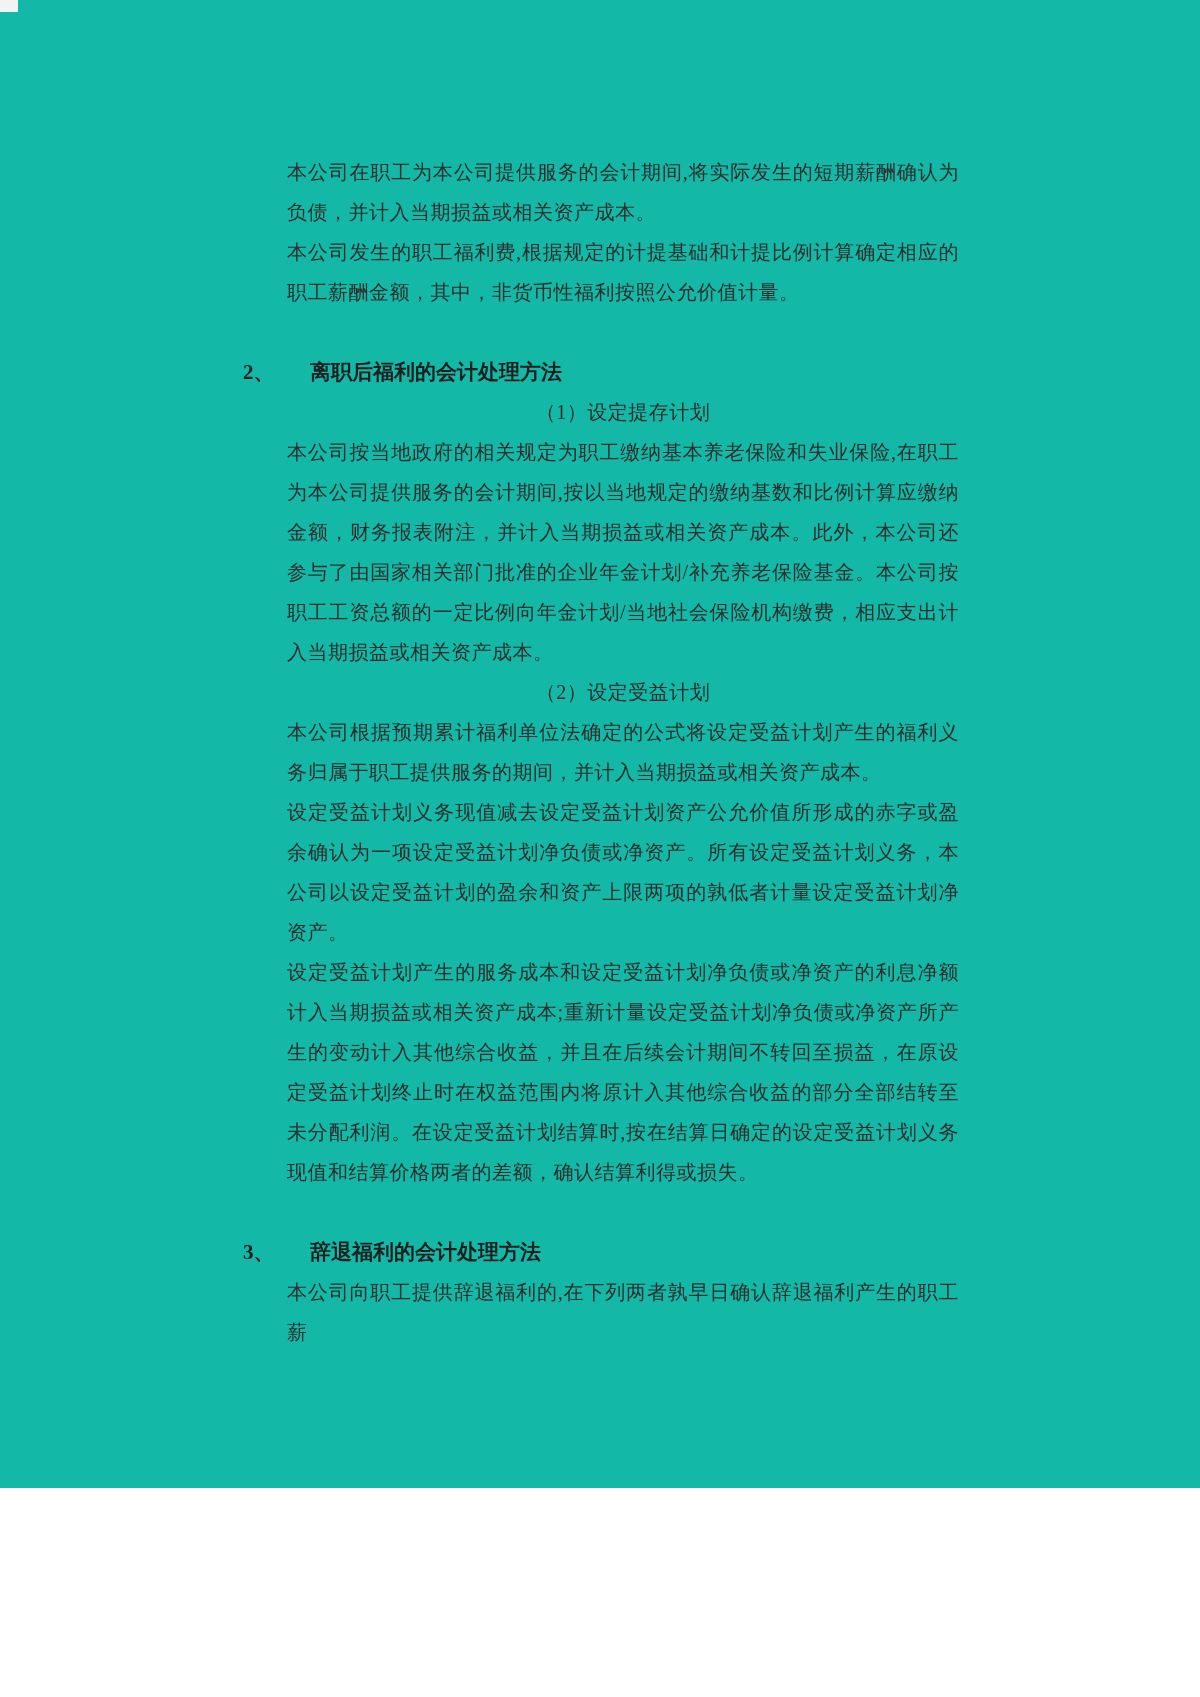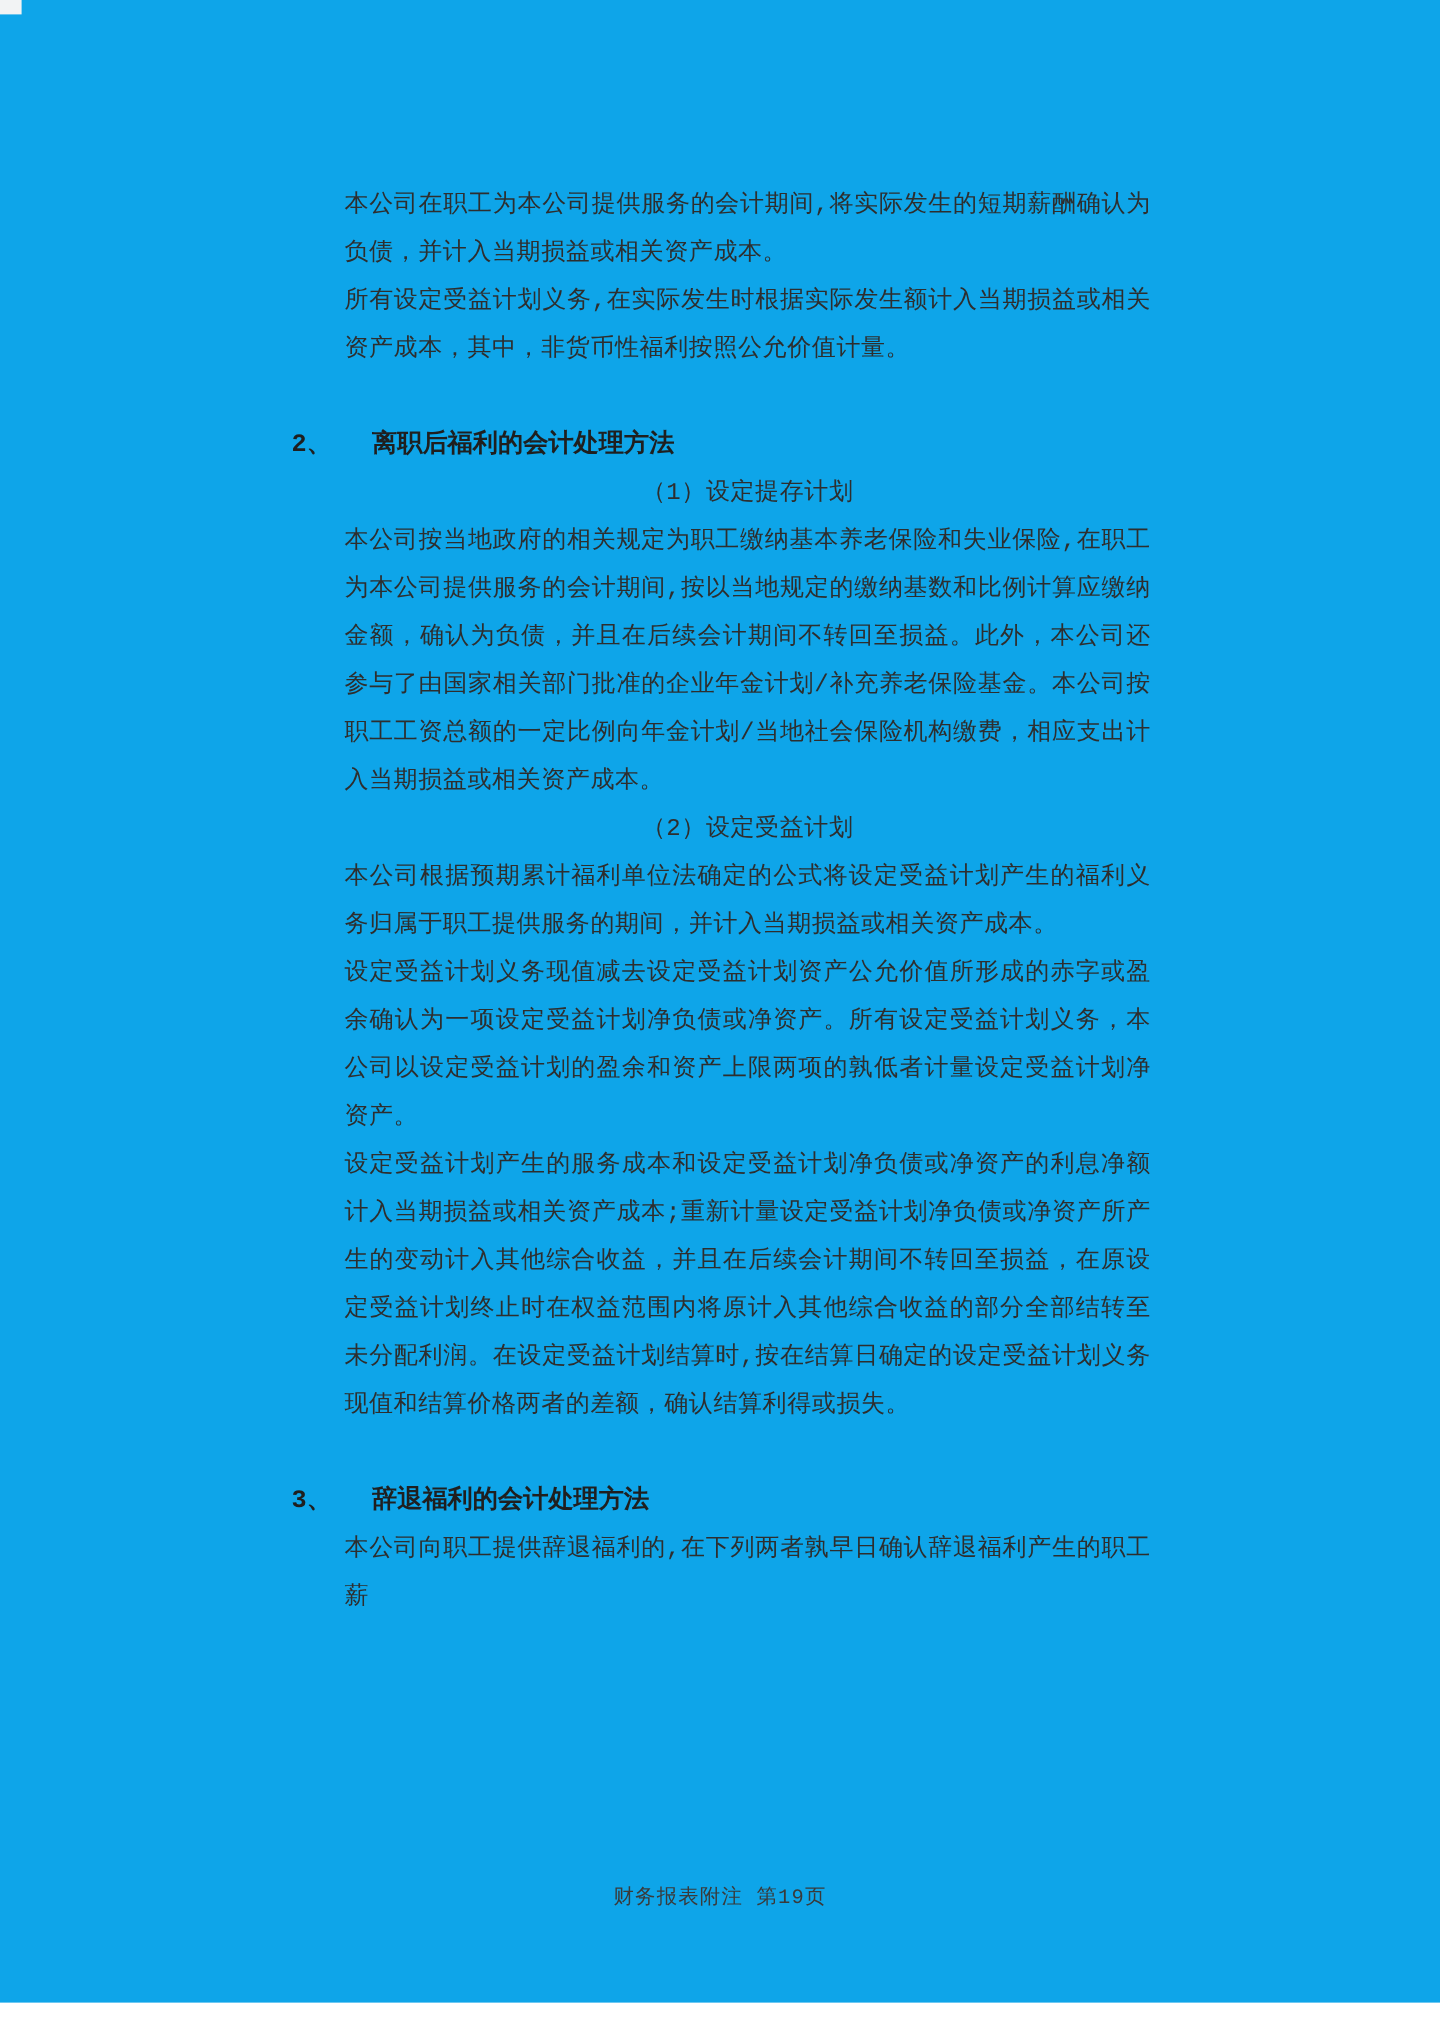"本公司在职工为本公司提供服务的会计期间,将实际发生的短期薪酬确认为负债，并计入当" .page { background: #0ea5e9 -> #14b8a6; font-family: Liberation Mono, monospace -> Liberation Serif, serif; height: 1669px -> 1488px }
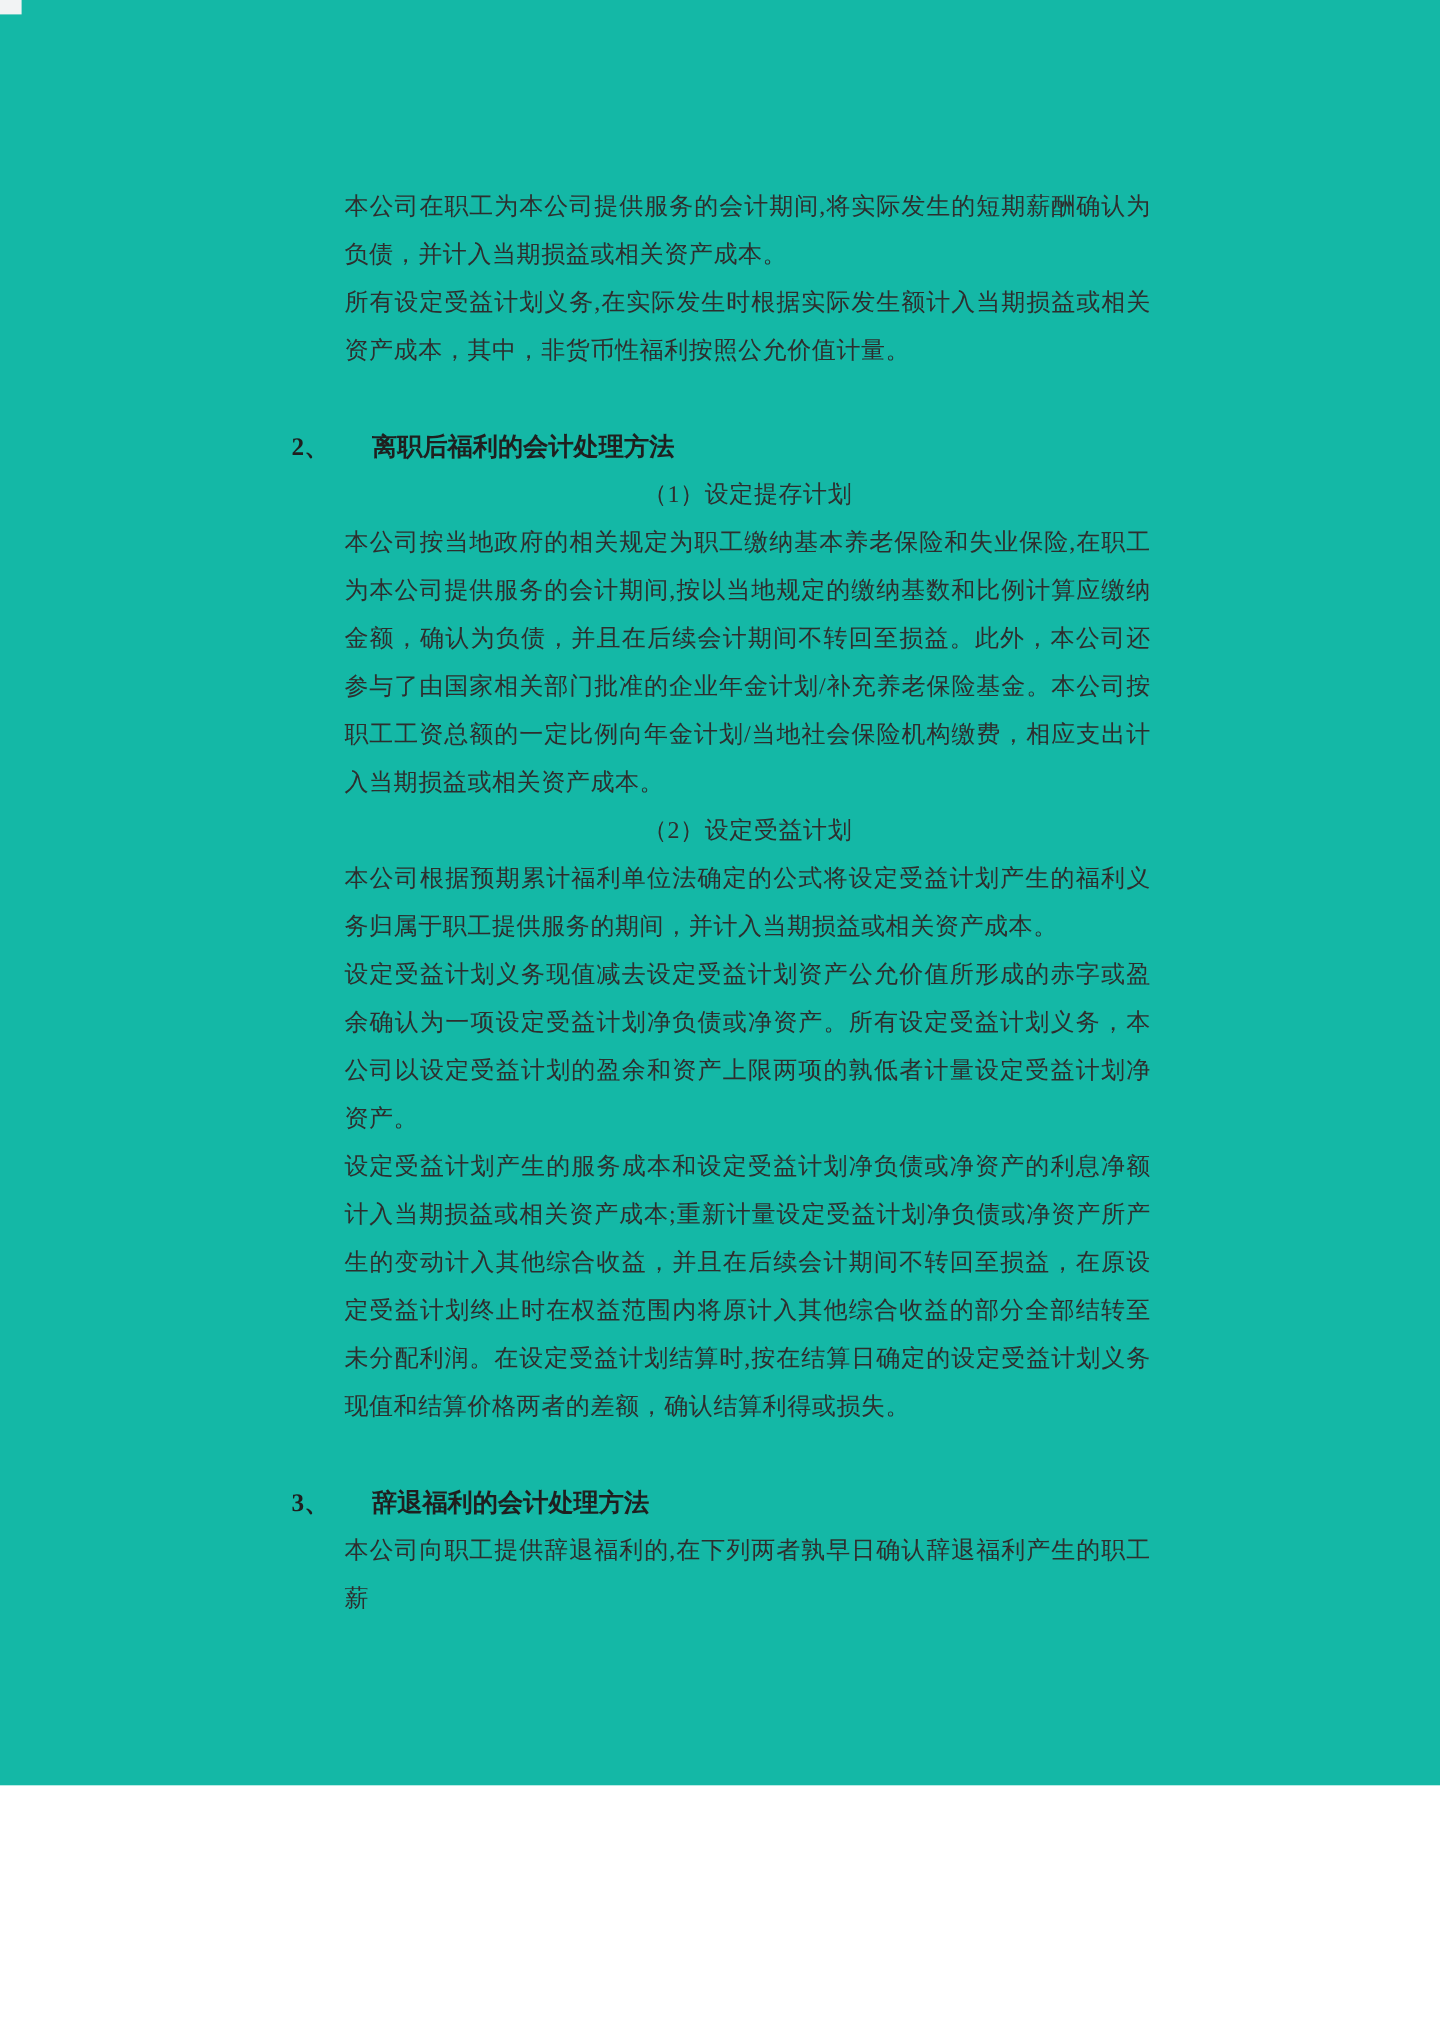"所有设定受益计划义务,在实际发生时根据实际发生额计入当期损益或相关资产成本，其中" p.body-para { text: 所有设定受益计划义务,在实际发生时根据实际发生额计入当期损益或相关资产成本 -> 本公司发生的职工福利费,根据规定的计提基础和计提比例计算确定相应的职工薪酬金额 }
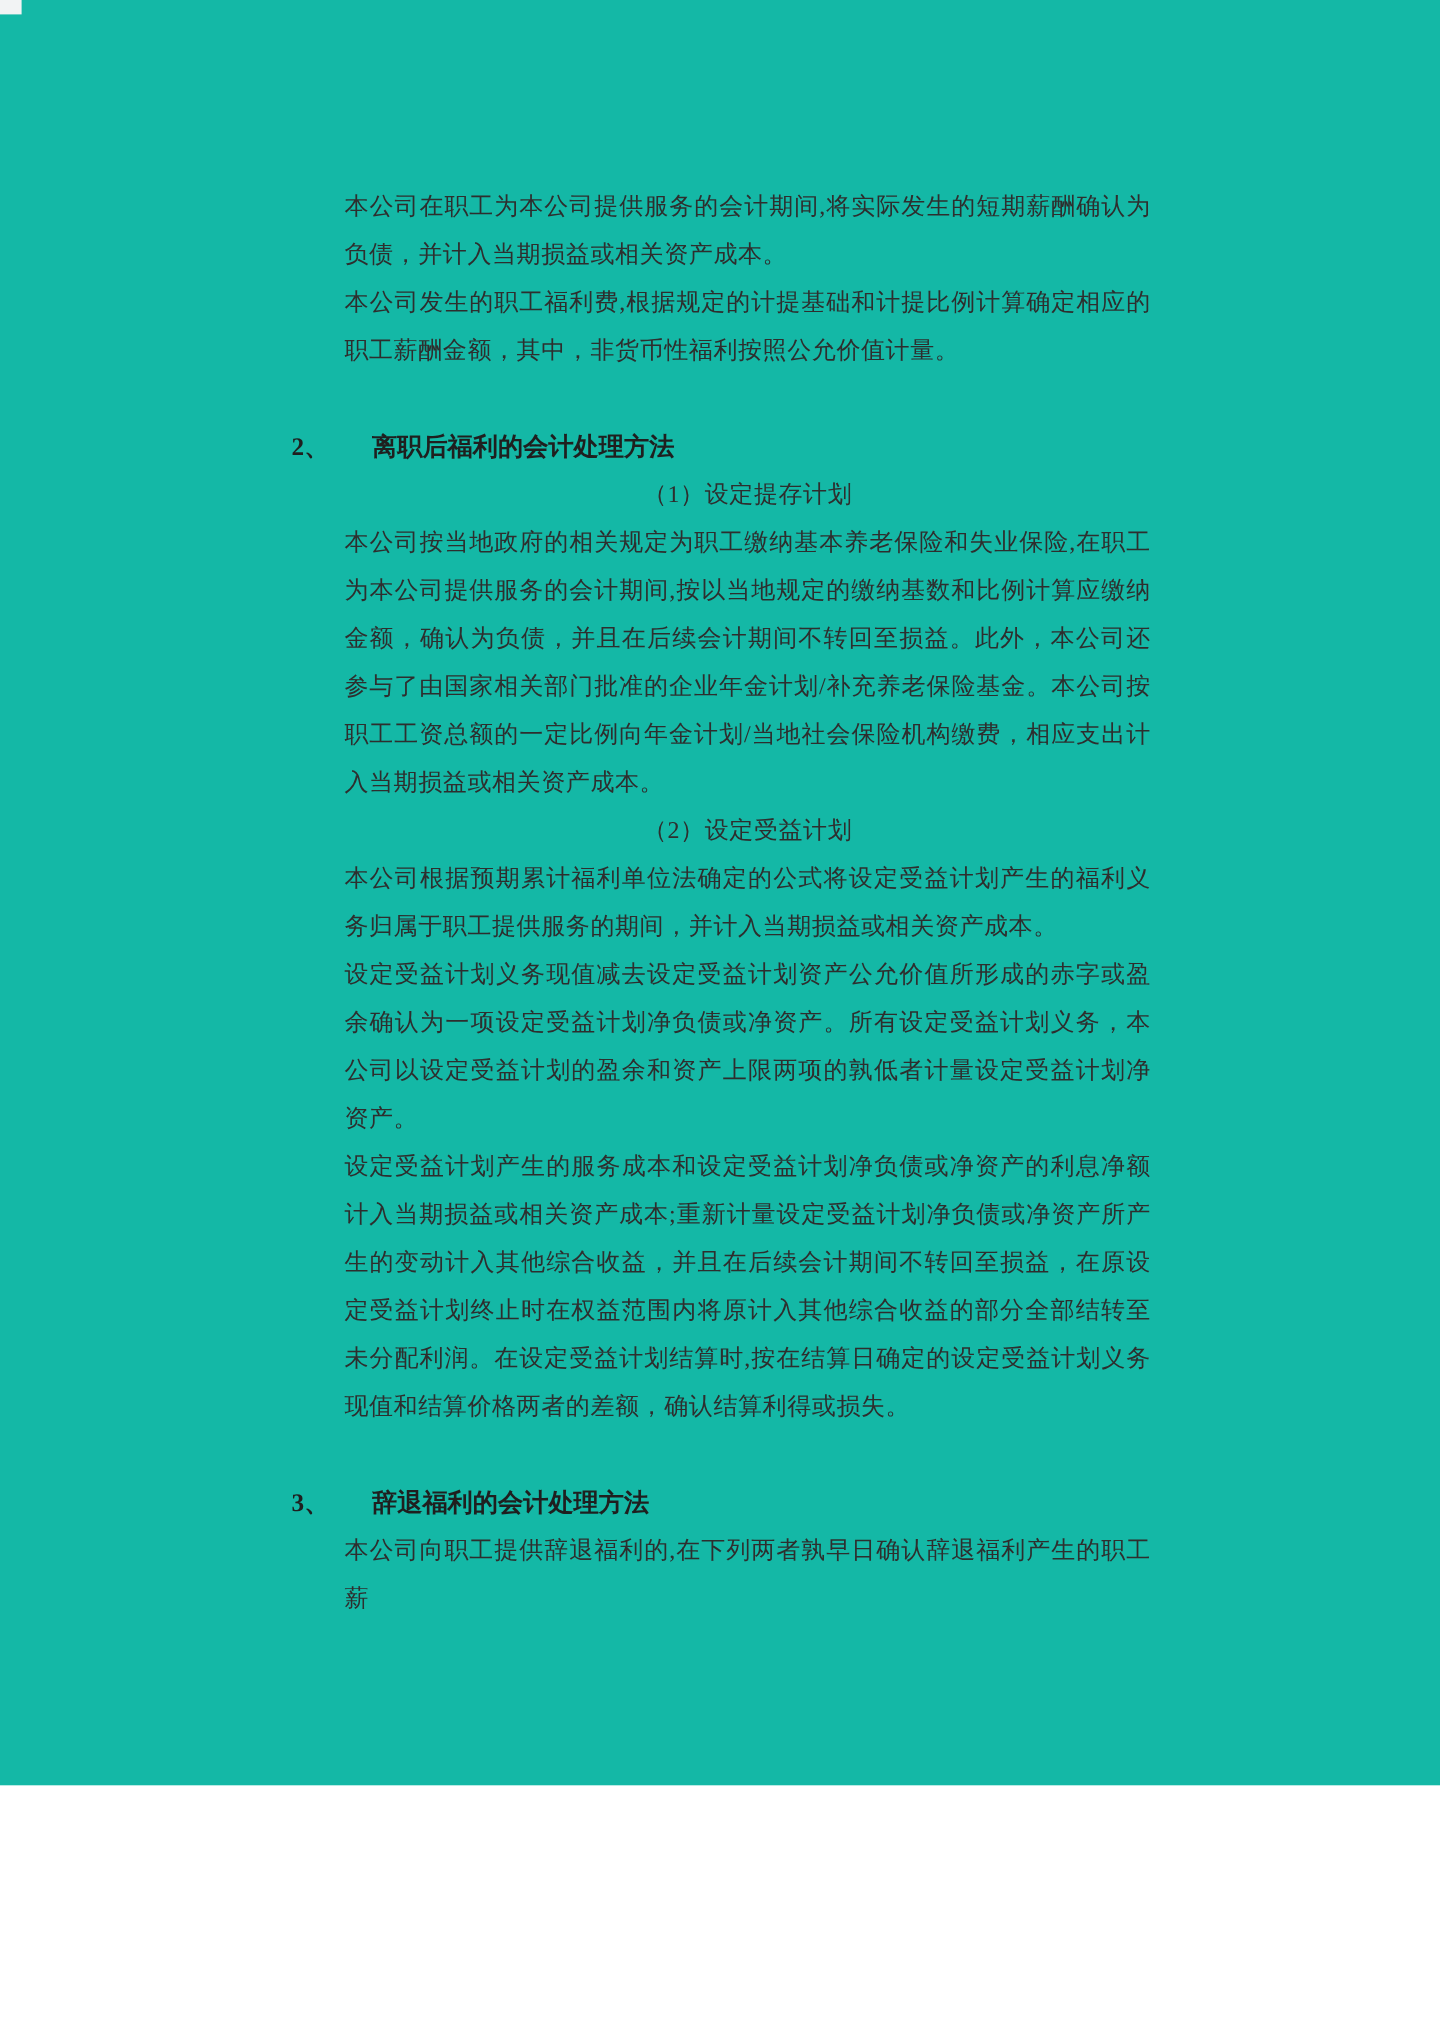"本公司按当地政府的相关规定为职工缴纳基本养老保险和失业保险,在职工为本公司提供服" p.body-para { text: 确认为负债，并且在后续会计期间不转回至损益 -> 财务报表附注，并计入当期损益或相关资产成本 }
